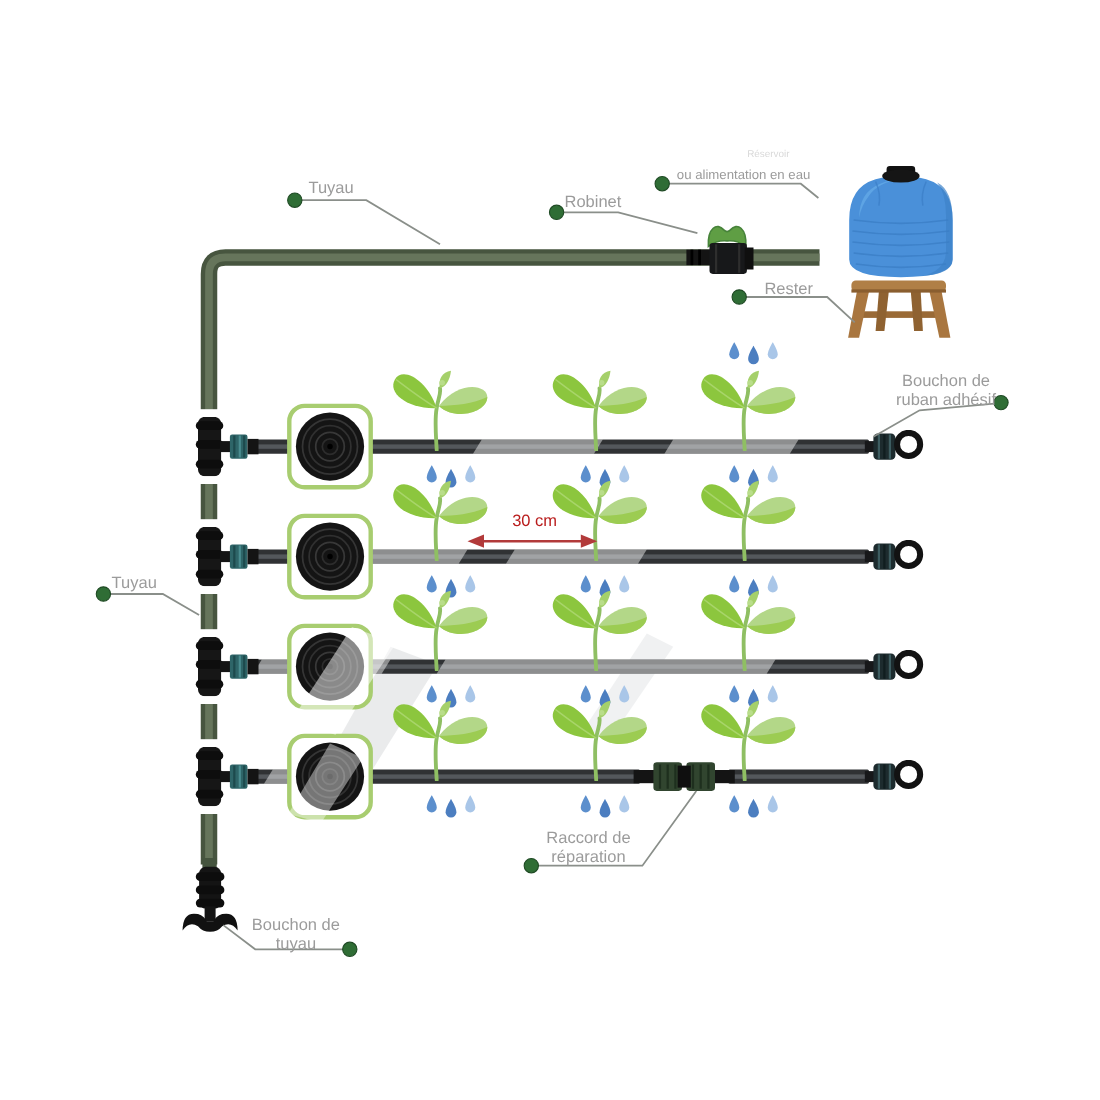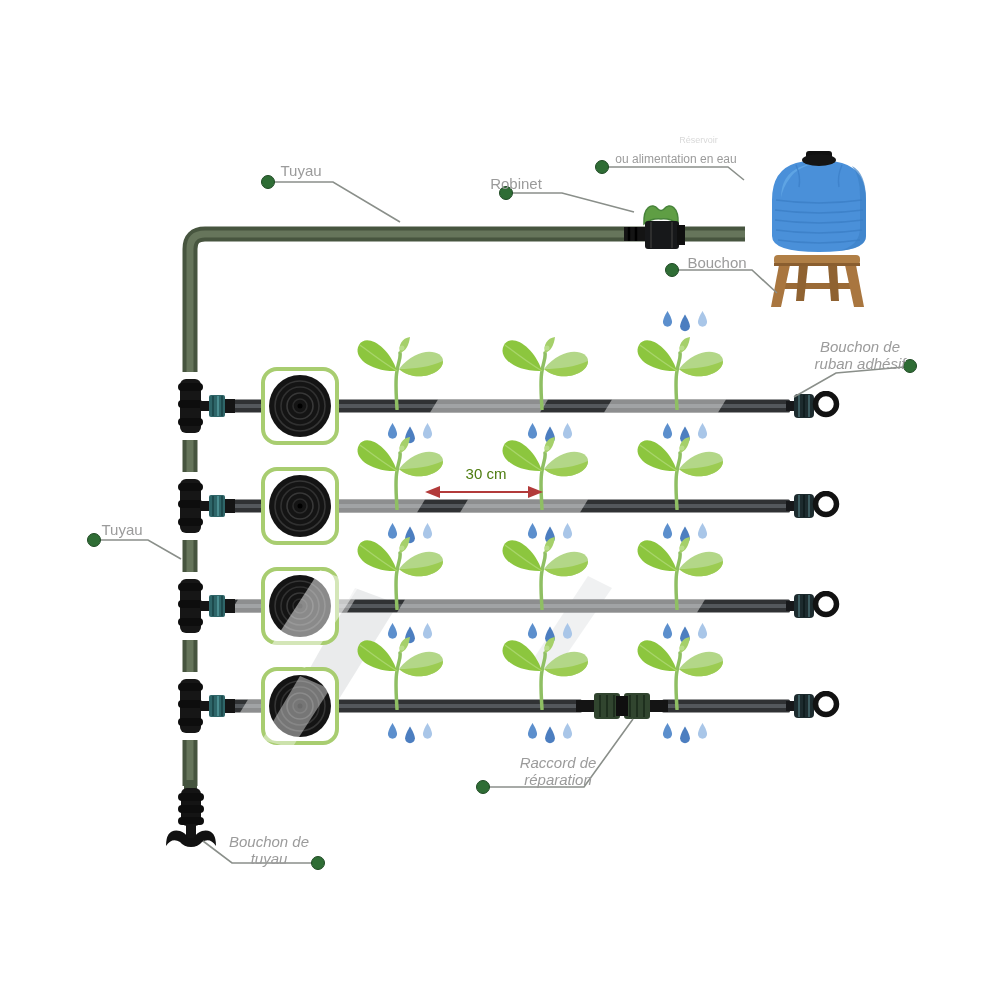"Robinet" div.lbl { left: 516px -> 539px }
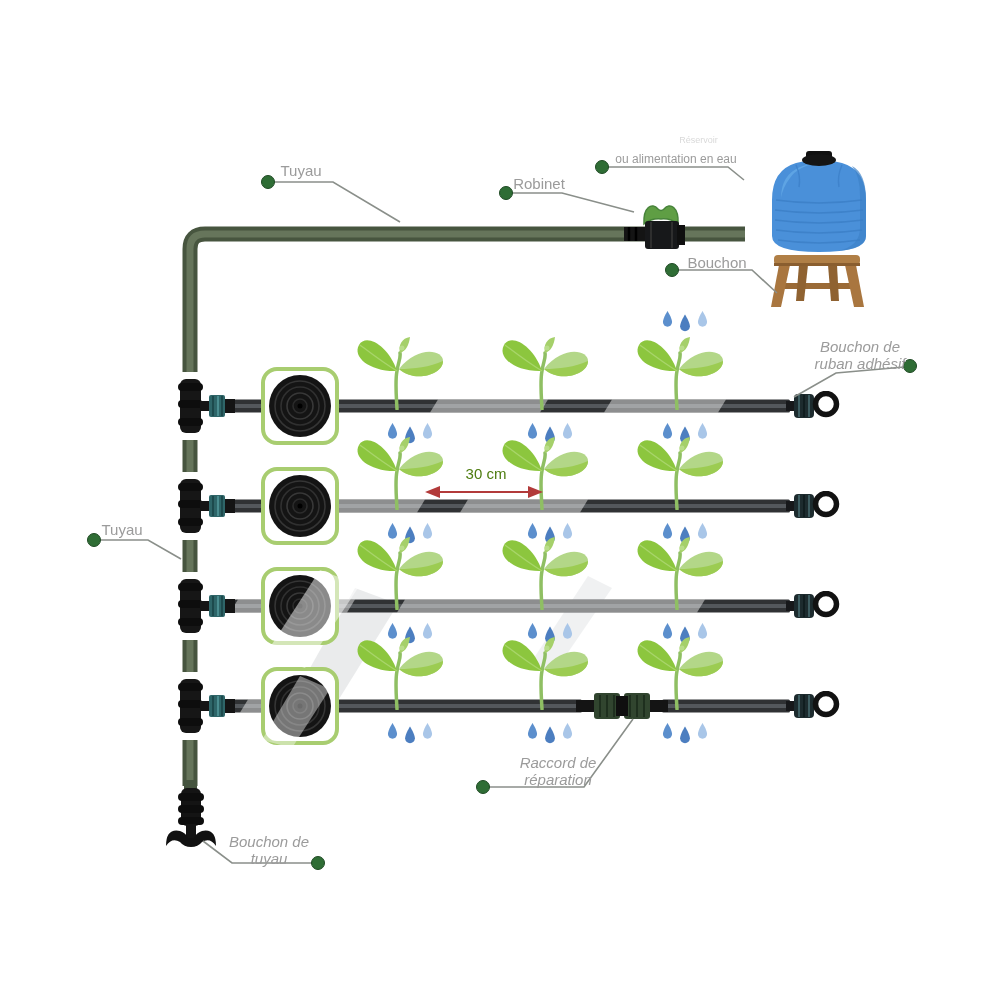"Bouchon" div.lbl { text: Bouchon -> Rester }
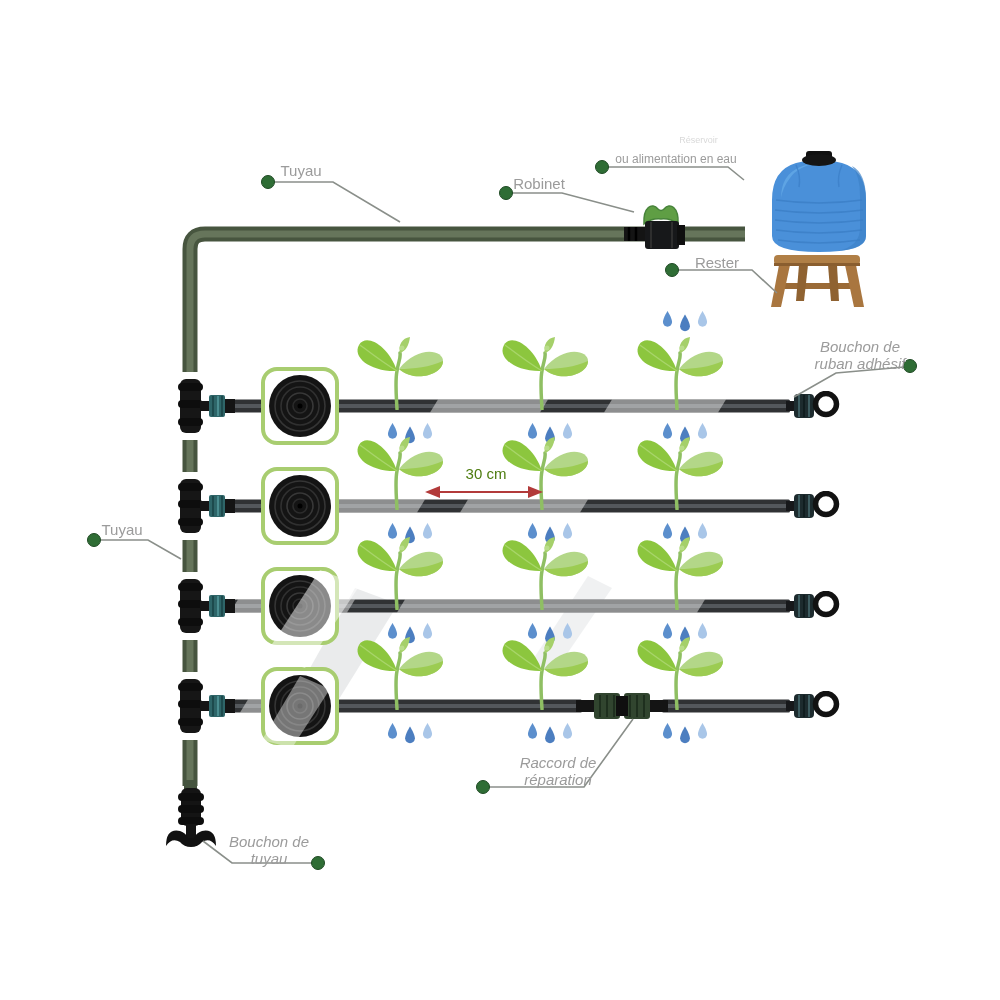"Bouchon de" .lbl span { font-style: italic -> none }
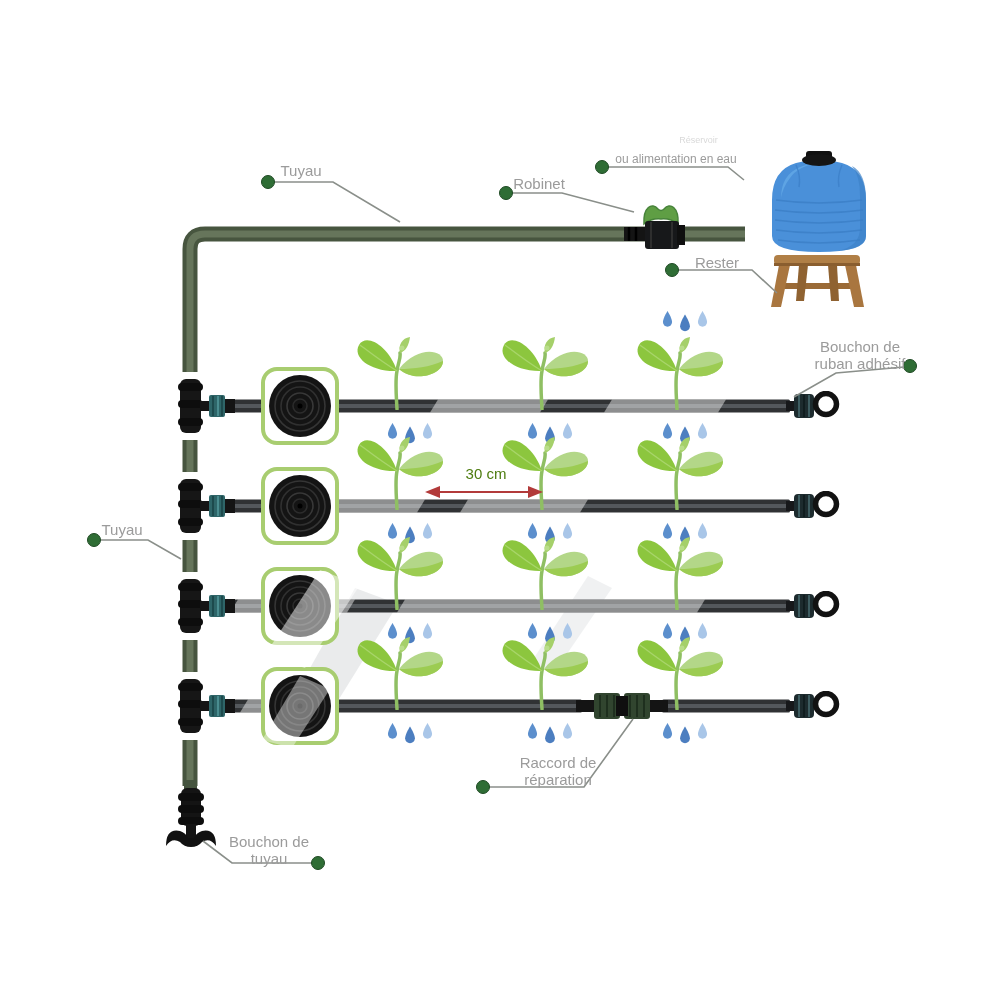"30 cm" .lbl-measure { color: #4d7c0f -> #b91c1c }
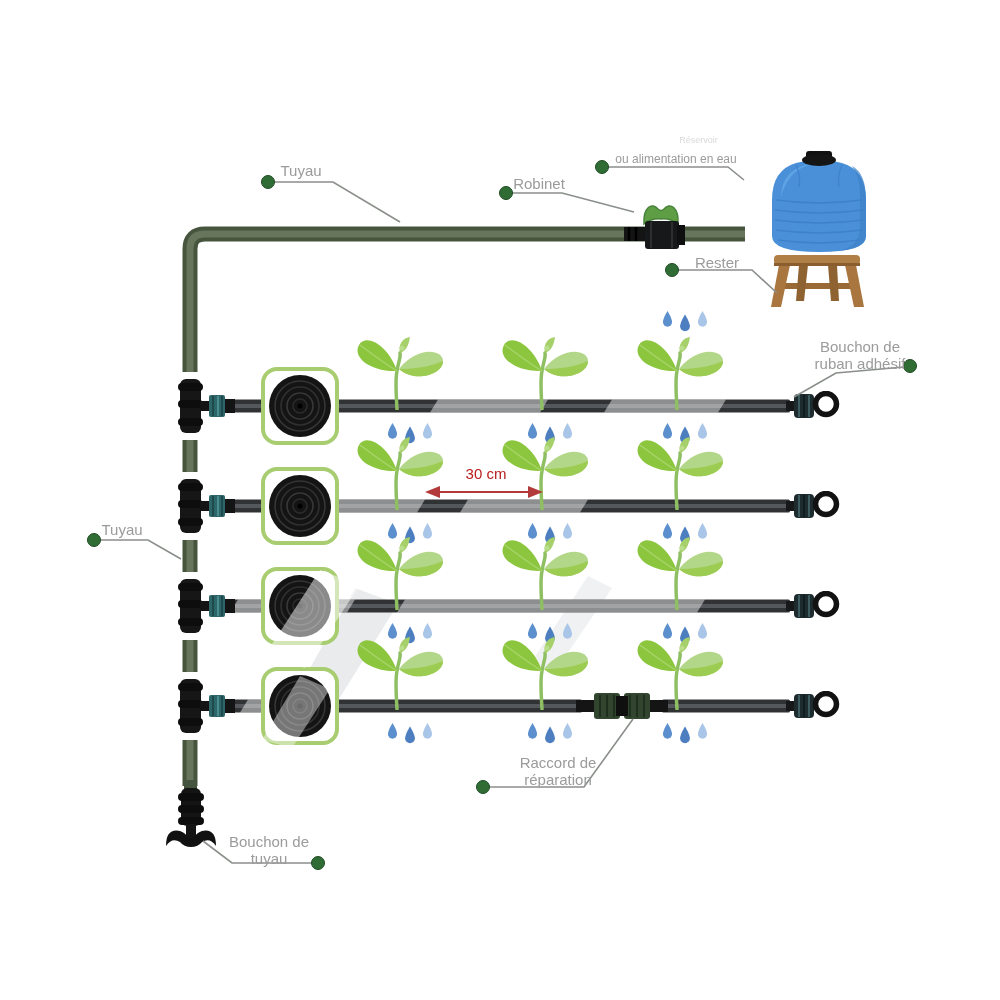"Raccord de" div.lbl { left: 558px -> 535px }
